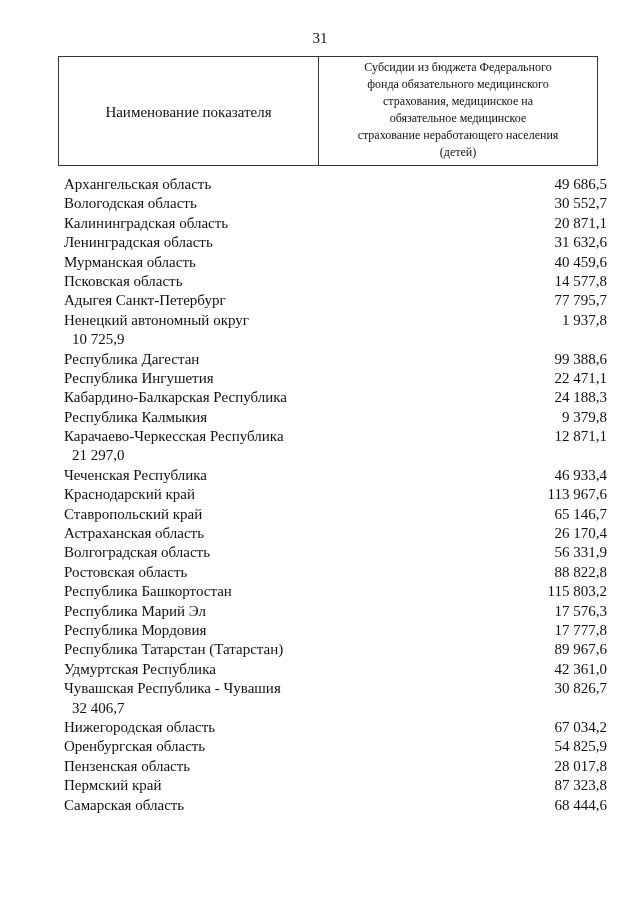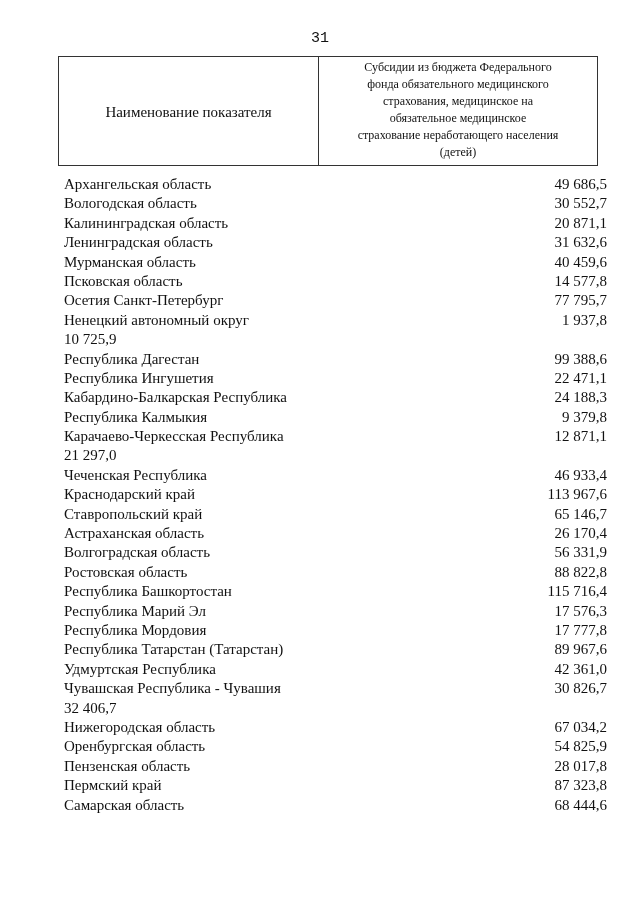"31" .page-number { font-family: Liberation Mono, monospace -> none }
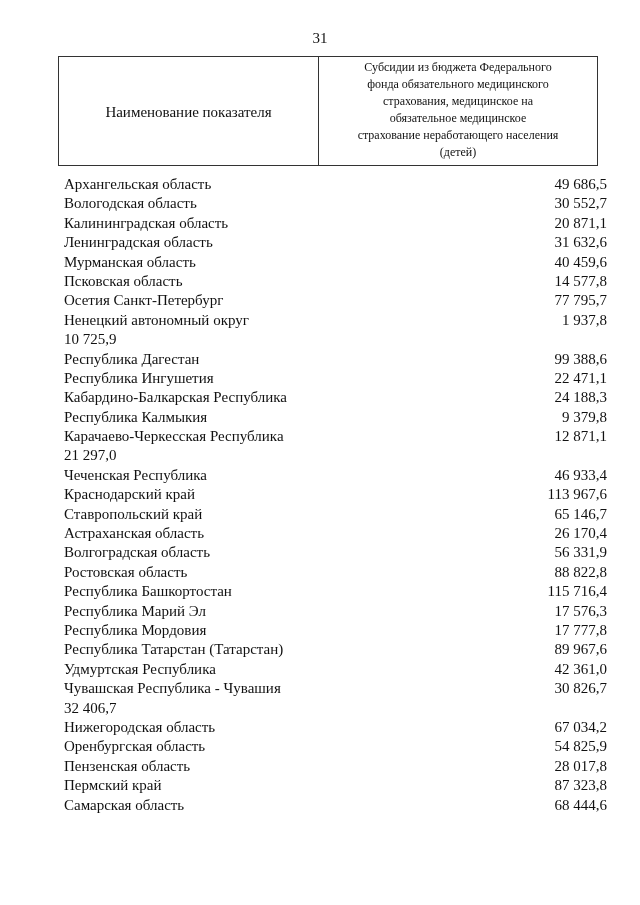"49 686,5" .row .value { margin-left: none -> 8px }
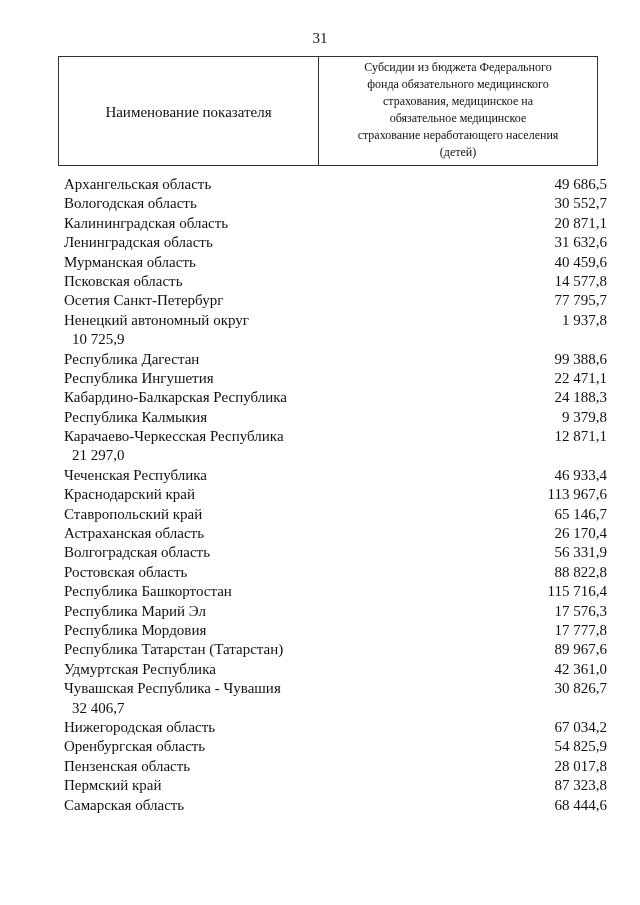"Осетия Санкт-Петербург" span.name { text: Осетия -> Адыгея }
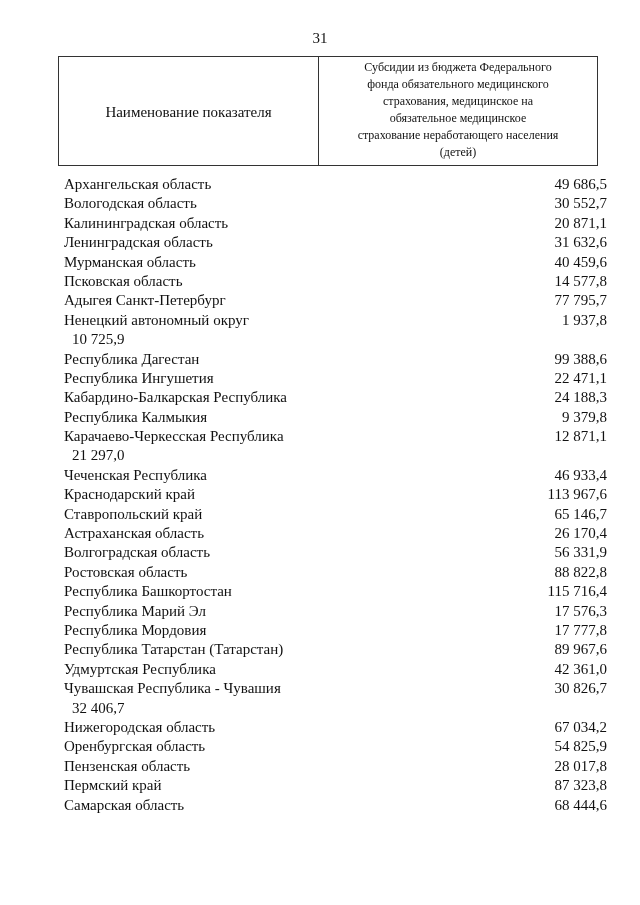"115 716,4" span.value { text: 115 716,4 -> 115 803,2 }
